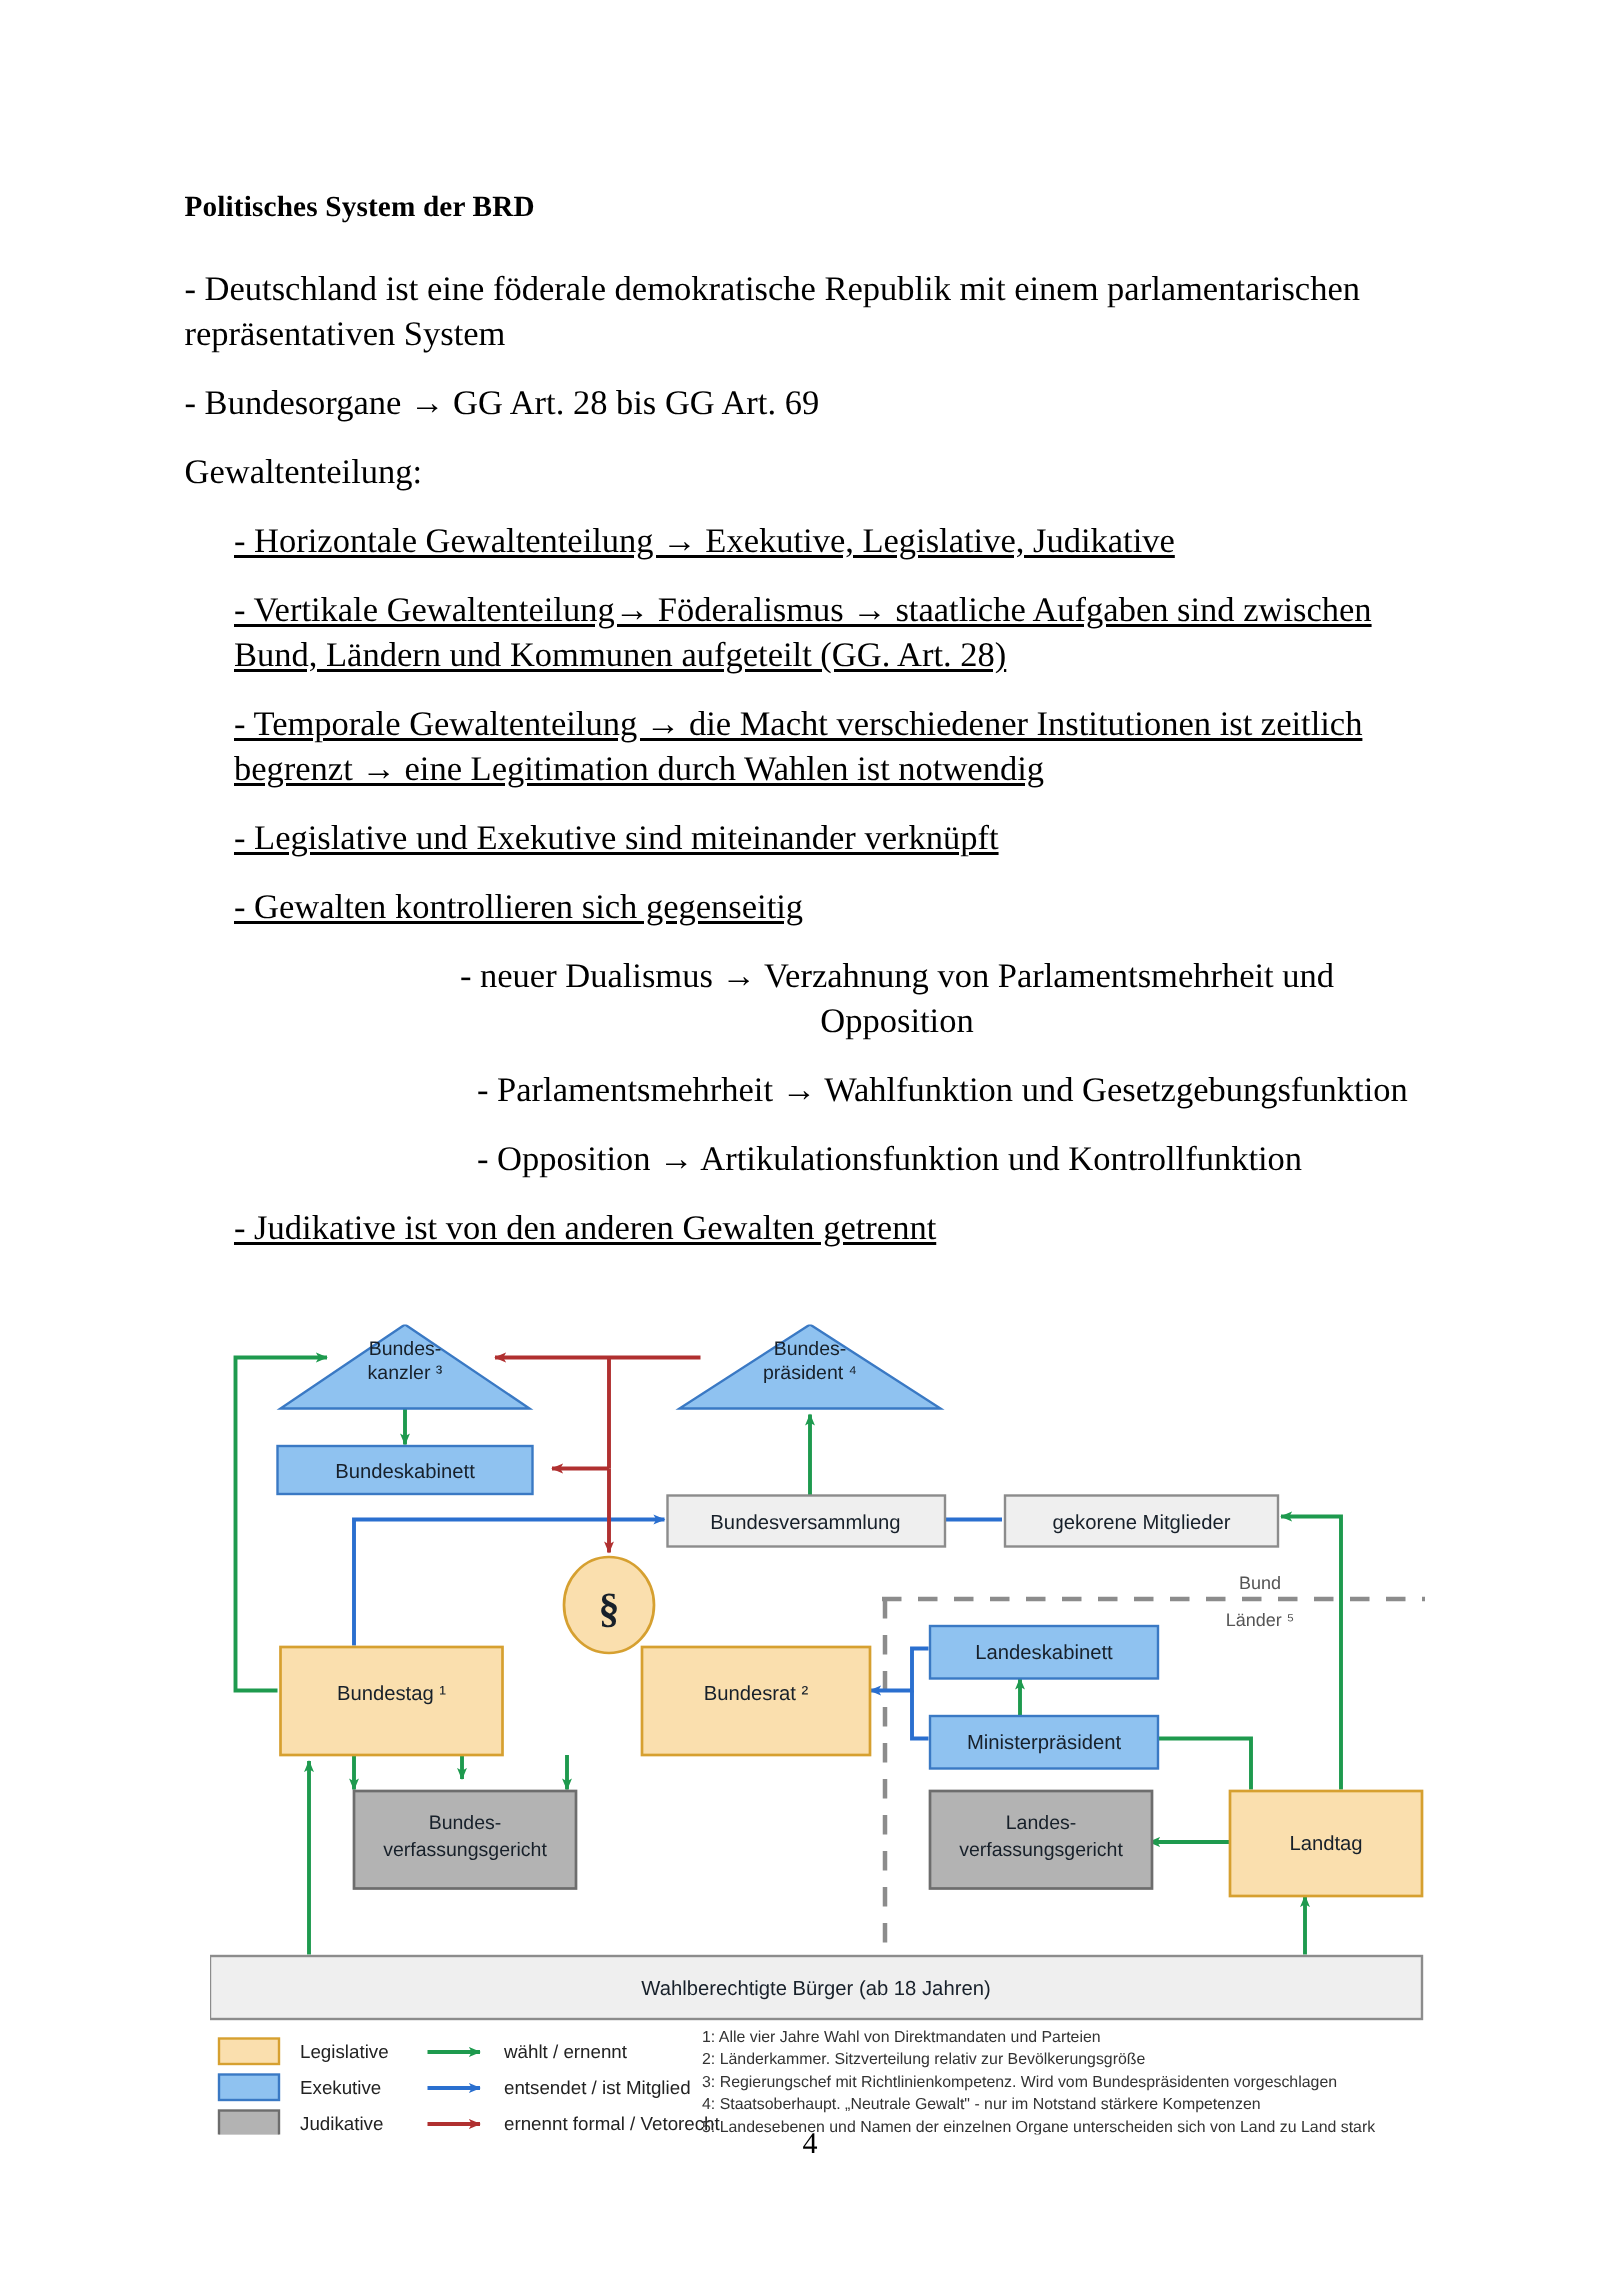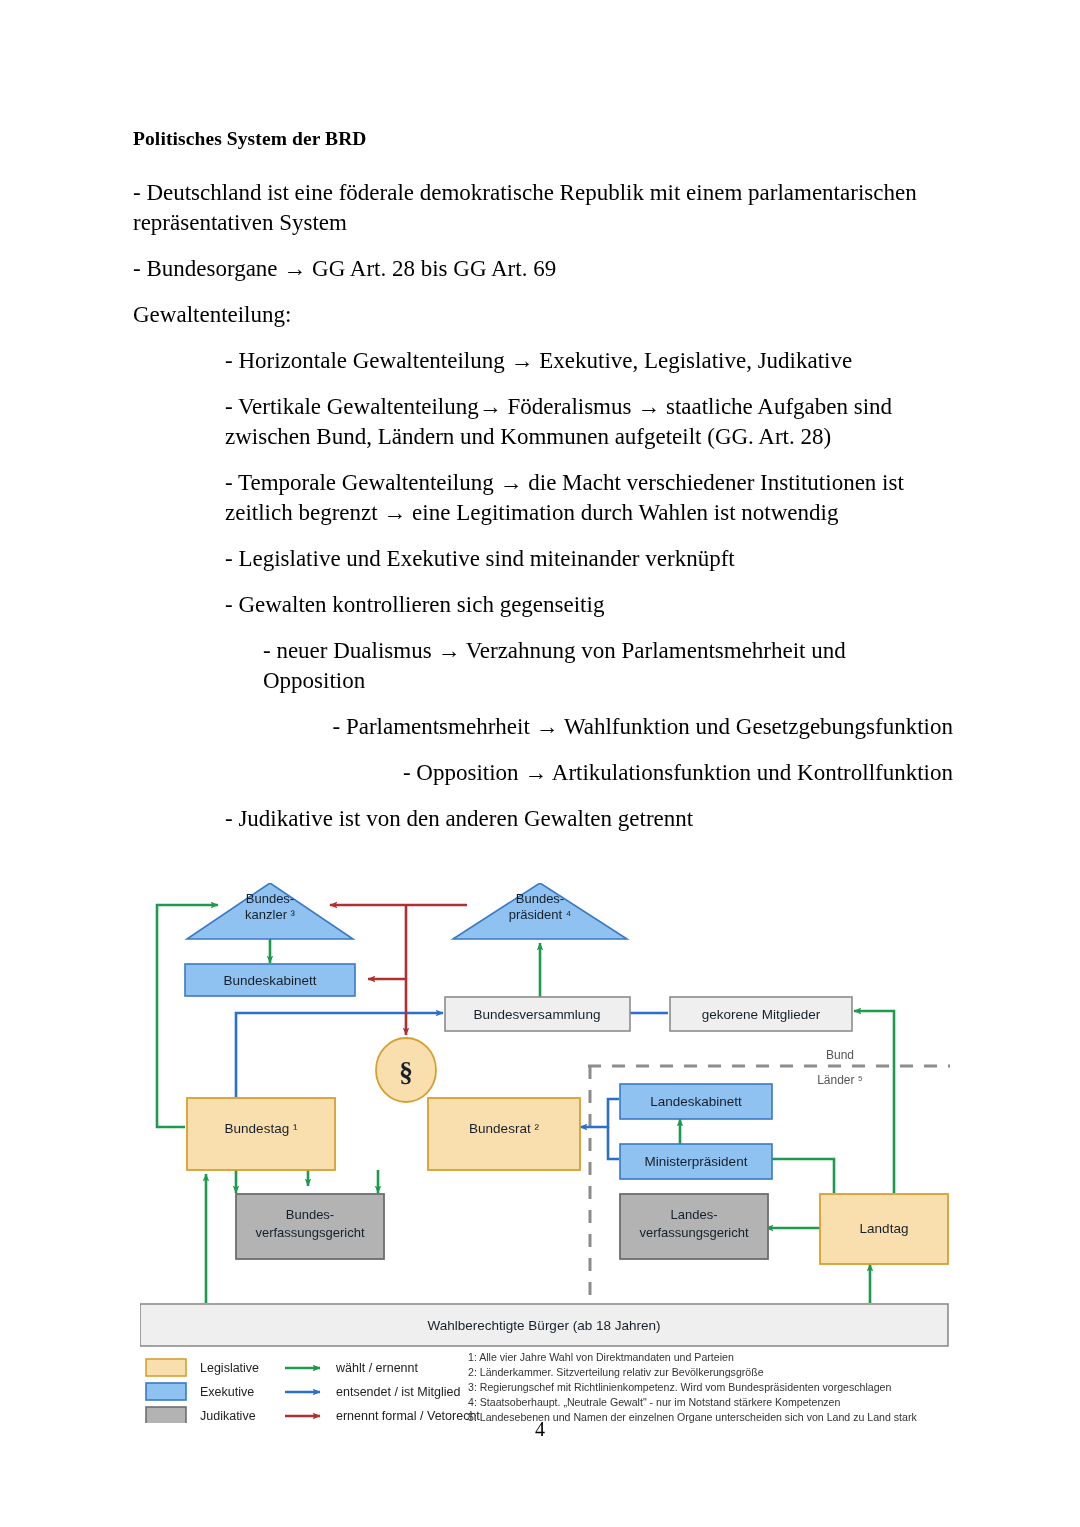"Politisches System der BRD" .doc-body { left: 133px -> 123px }
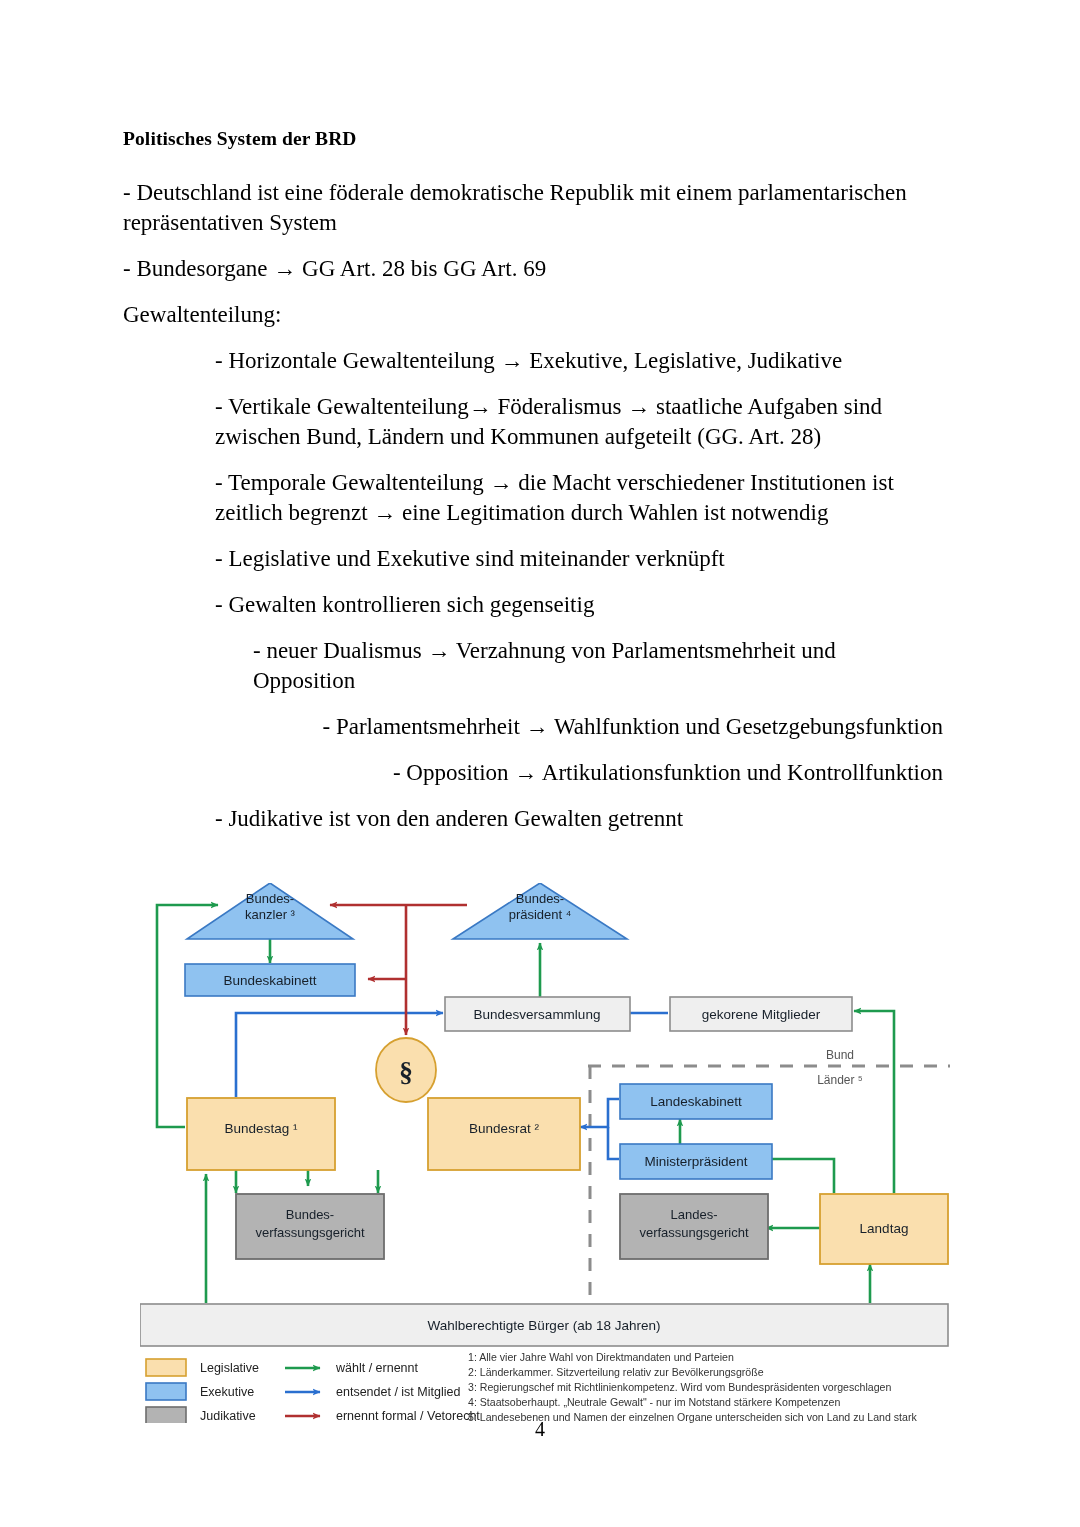"- Horizontale Gewaltenteilung →" .ind1 { margin-left: 92px -> 33px; text-decoration: none -> underline }
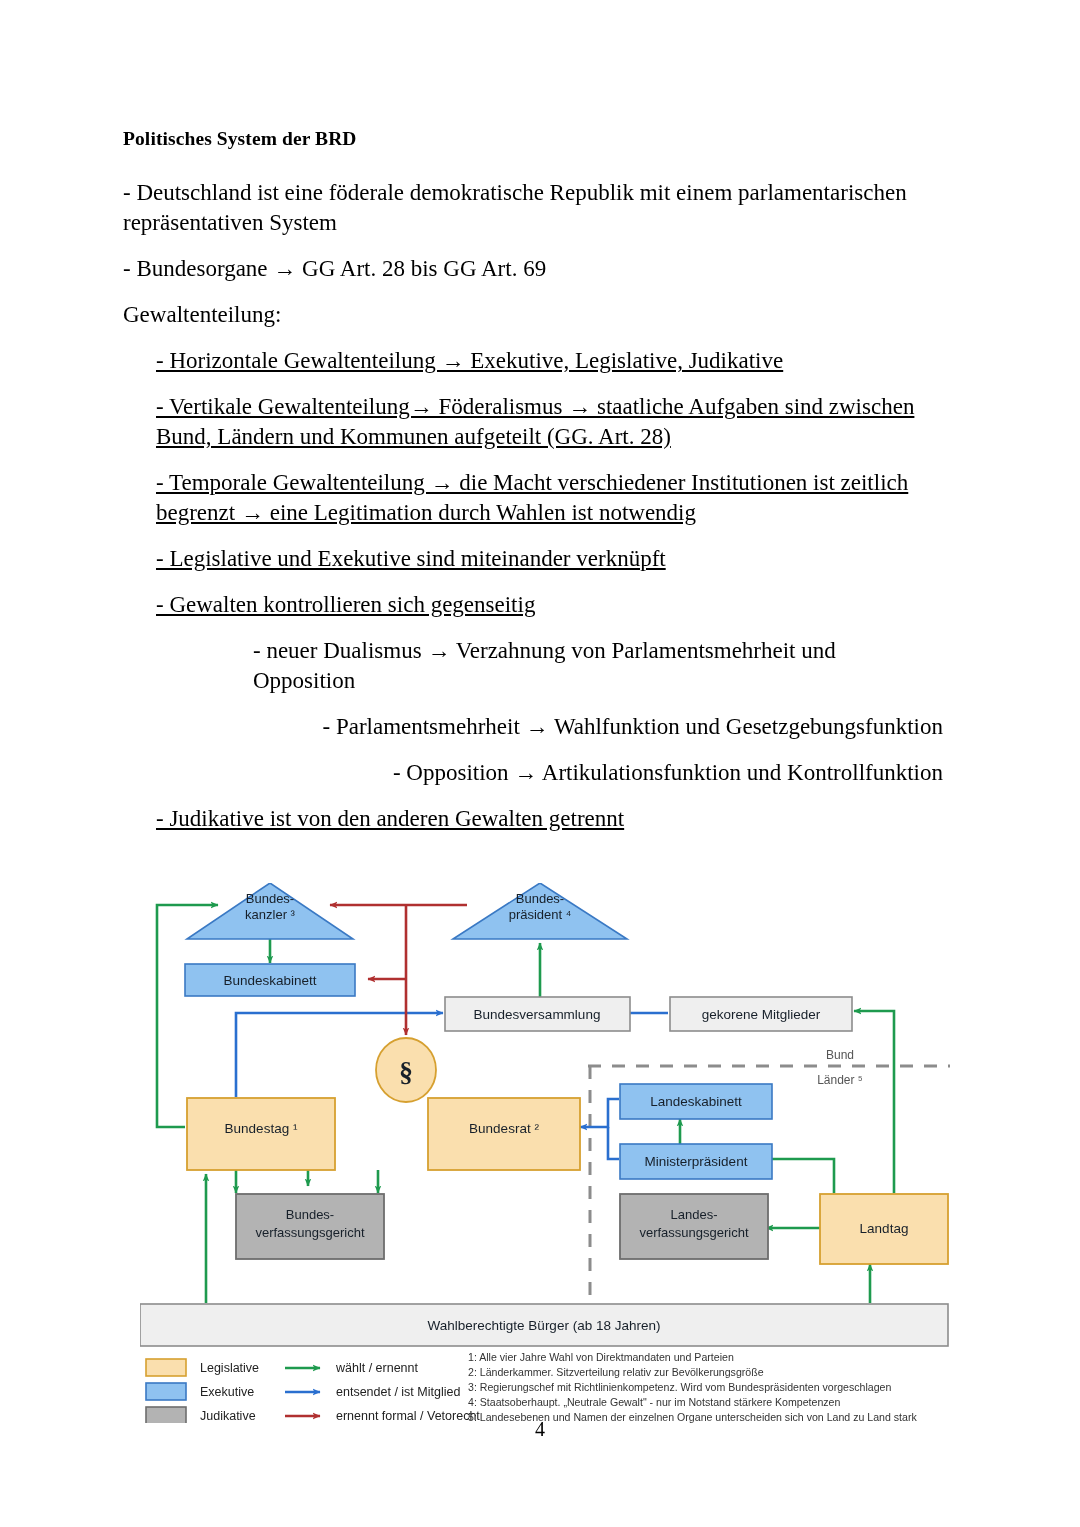"- neuer Dualismus → Verzahnung" .ind2 { text-align: none -> center }
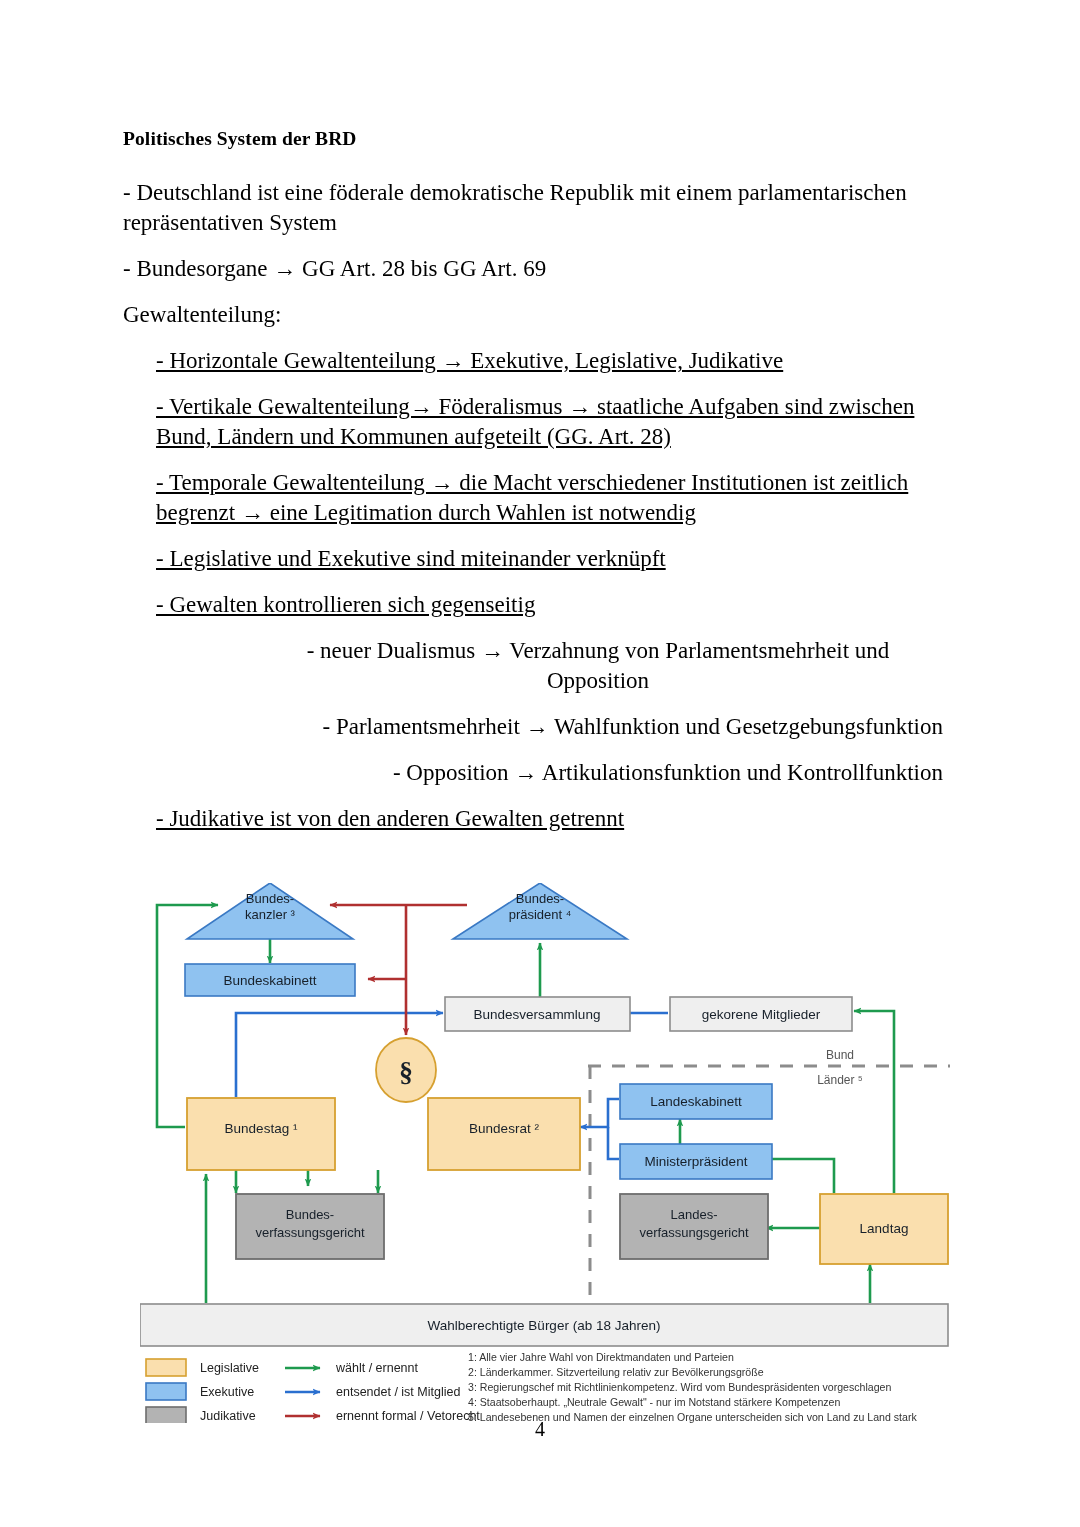"- Parlamentsmehrheit → Wahlfunktion und" .ind3 { text-align: right -> none }
